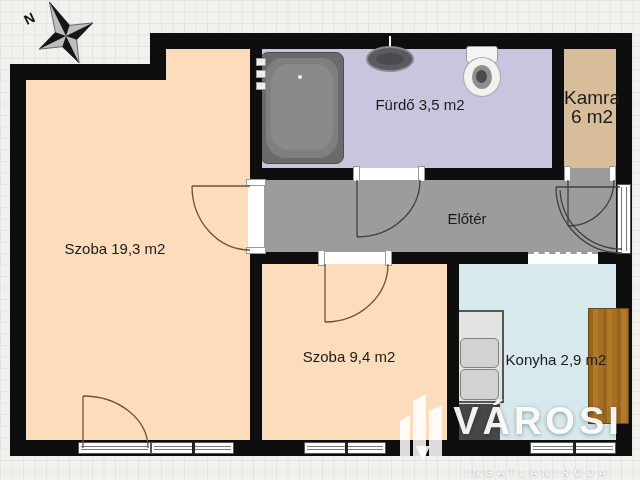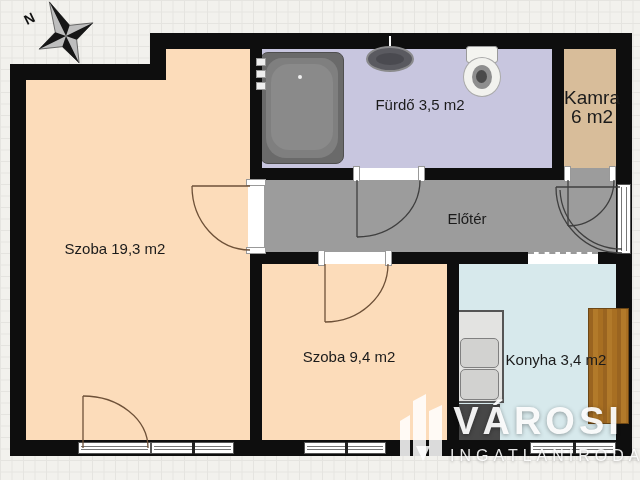"Konyha 3,4 m2" div.roomlabel { text: 3,4 -> 2,9 }
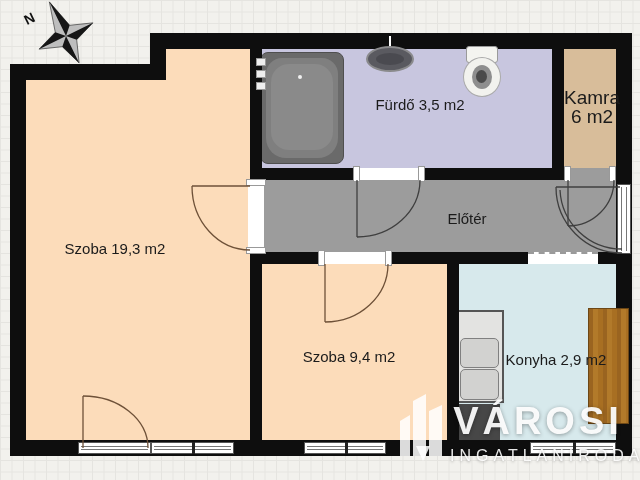"INGATLANIRODA" .logo-sub { font-size: 16px -> 10px; top: 447px -> 467px }
